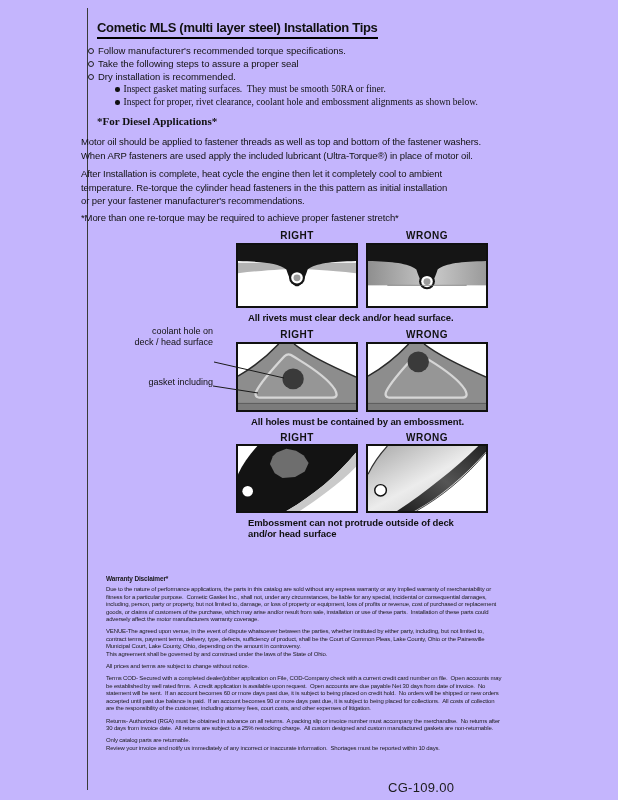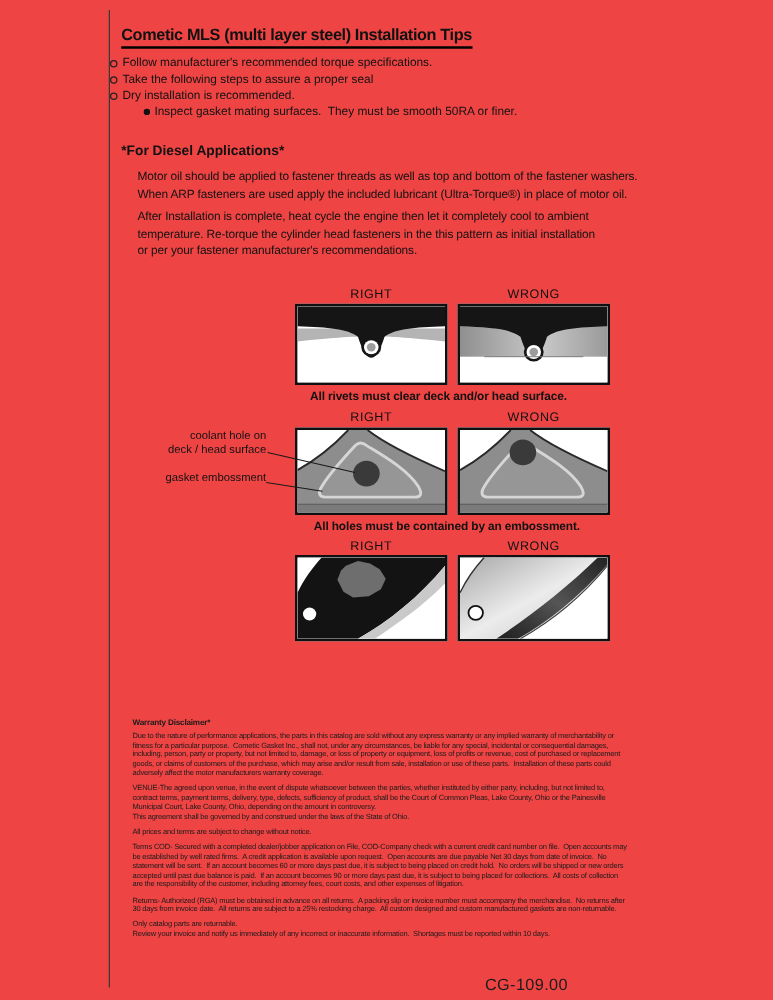"Cometic MLS (multi layer steel)" .page { background: #ef4444 -> #c4b5fd }
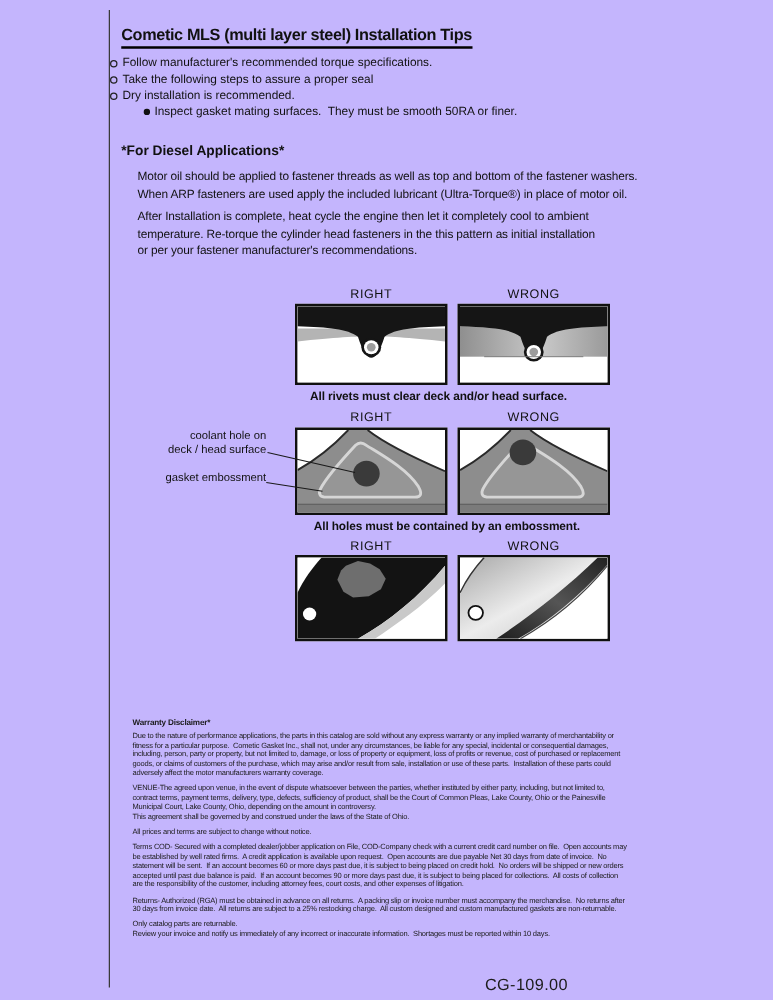"Inspect gasket mating surfaces. They" .b-row.sub { font-family: none -> Liberation Serif, serif }
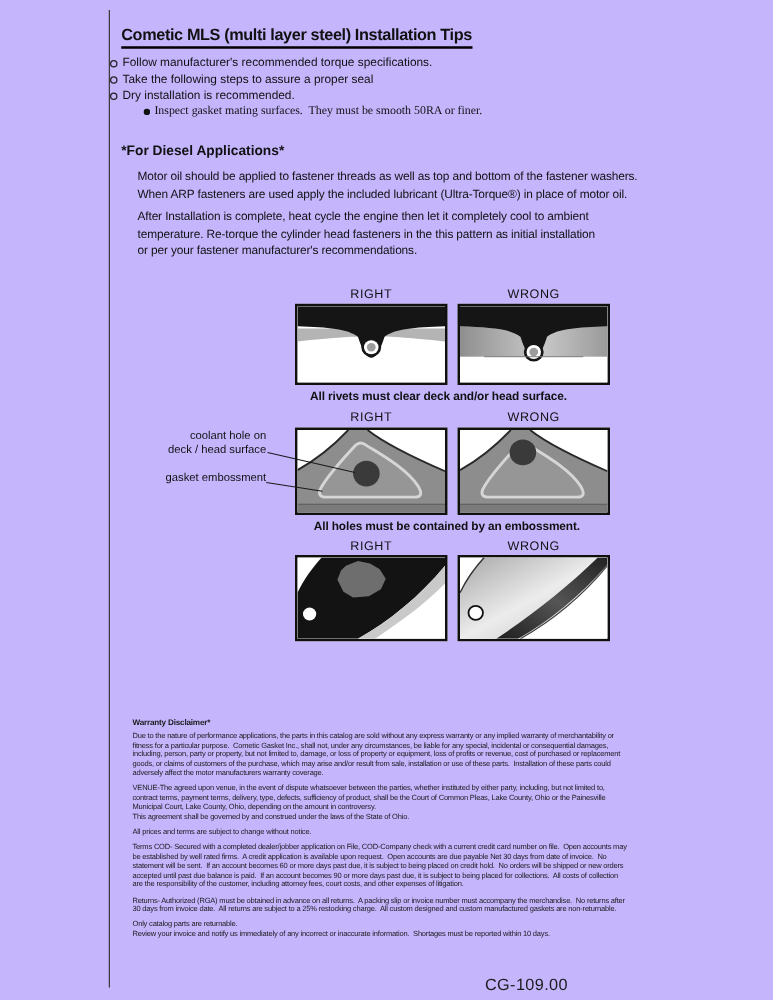"Inspect for proper, rivet clearance," div.b-row { html: none -> <div> <span></span> <span>Inspect for proper, rivet clearance, coolant hole and embossment alignments as shown below.</span> </div> }
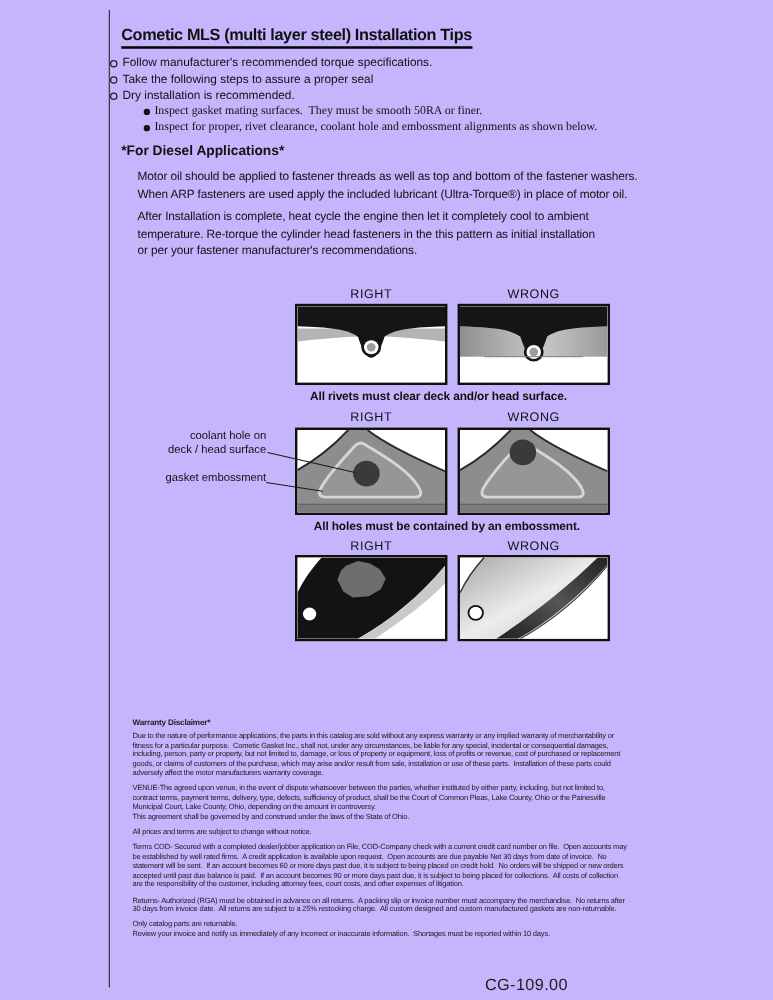"*For Diesel Applications*" .diesel-h { font-family: none -> Liberation Serif, serif }
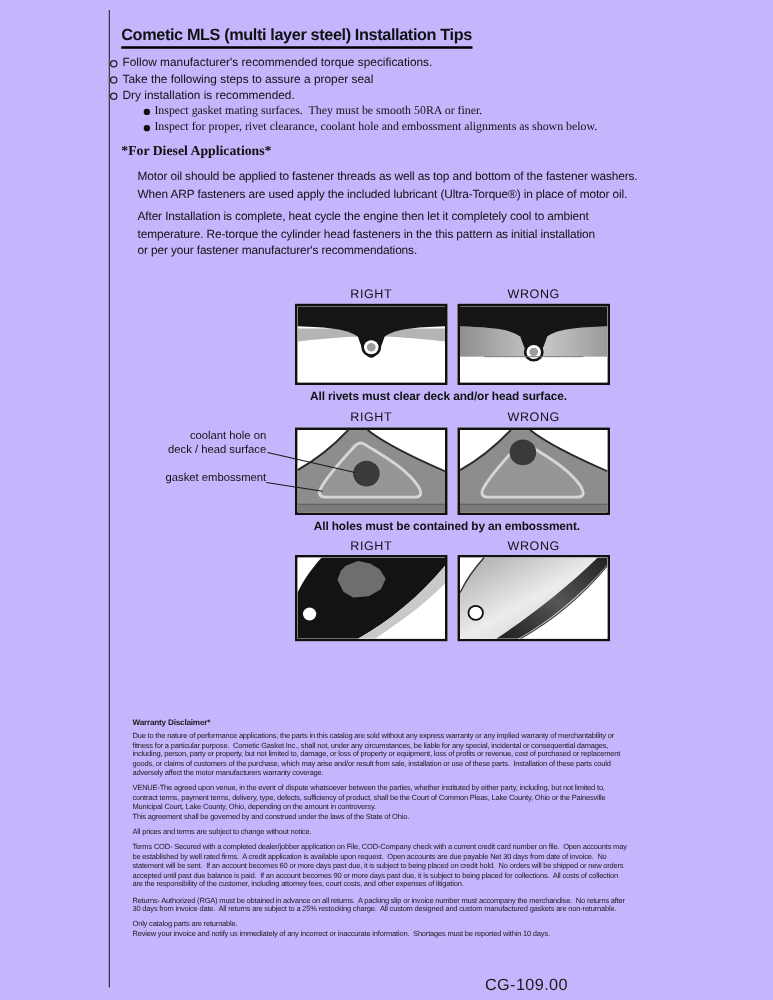"Motor oil should be applied" .body-p { left: 110px -> 81px }
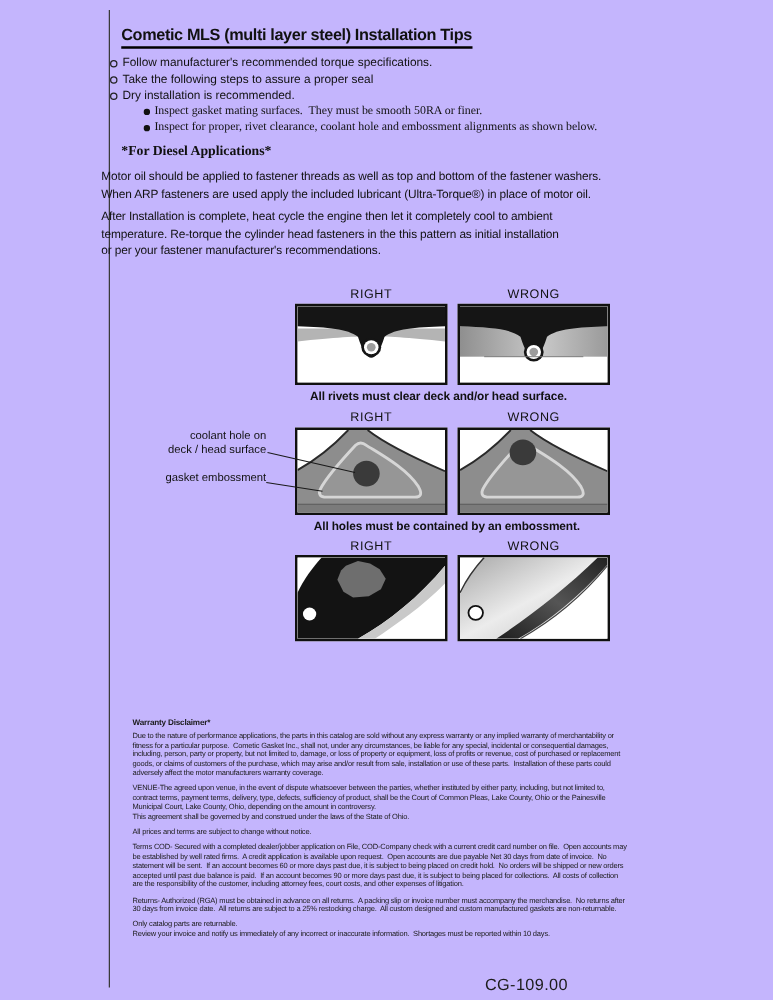"*More than one re-torque may" div.body-p { html: none -> <div>*More than one re-torque may be required to achieve proper fastener stretch*</div> }
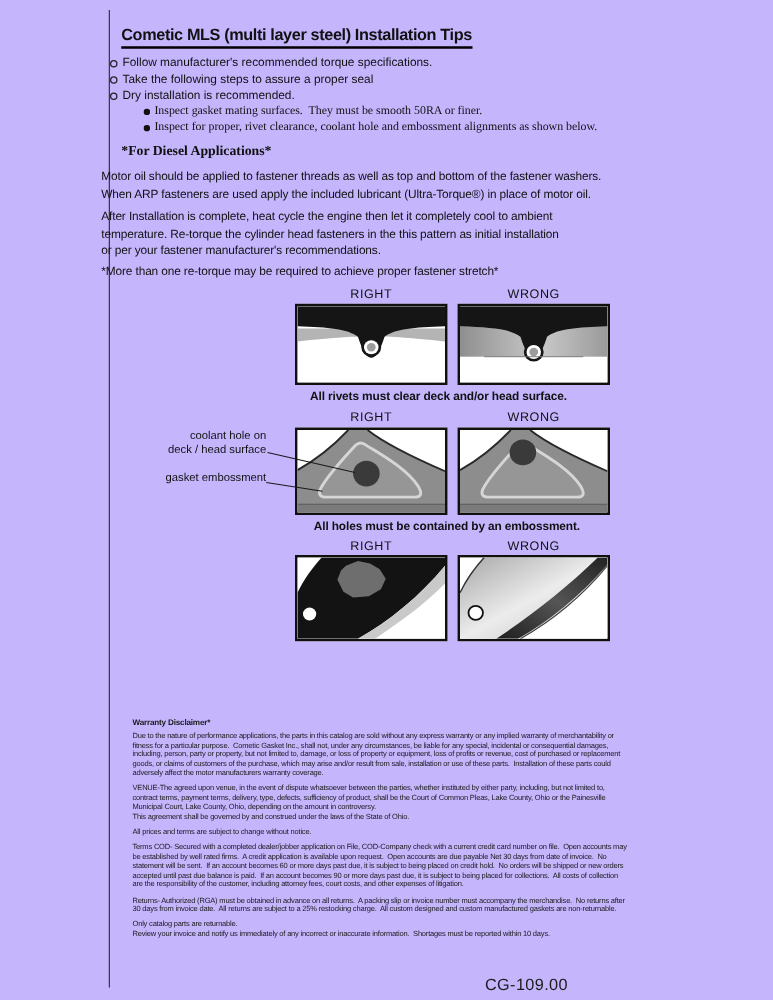"RIGHT" .diag-label { font-weight: 400 -> 700 }
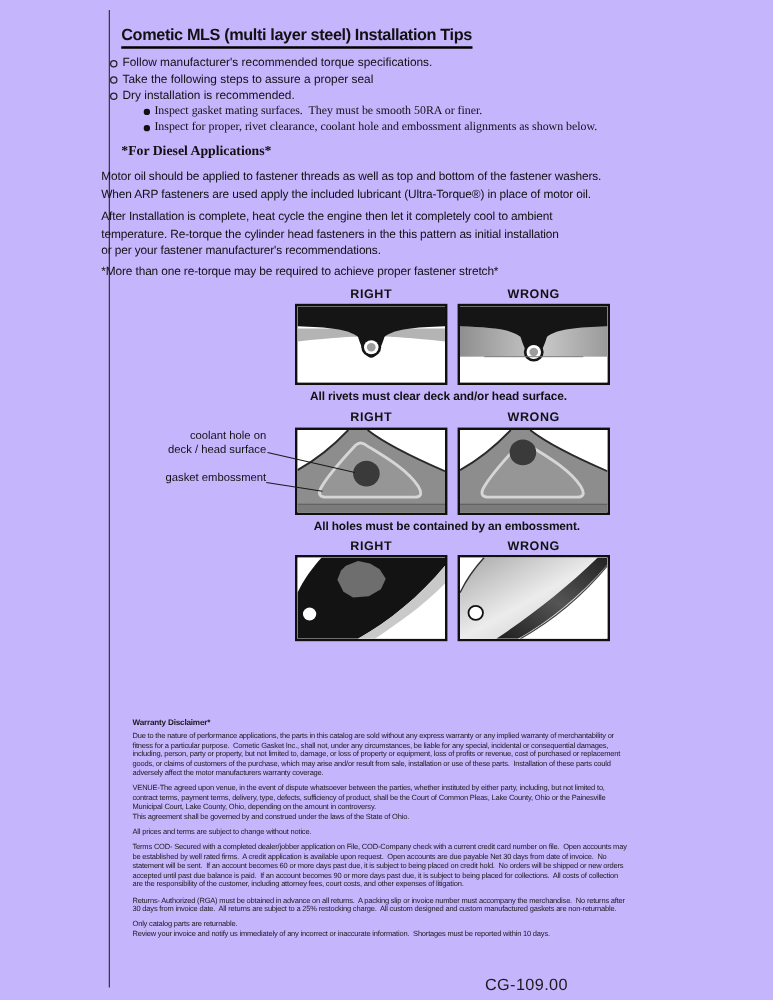"coolant hole on" div.ann { top: 343px -> 326px }
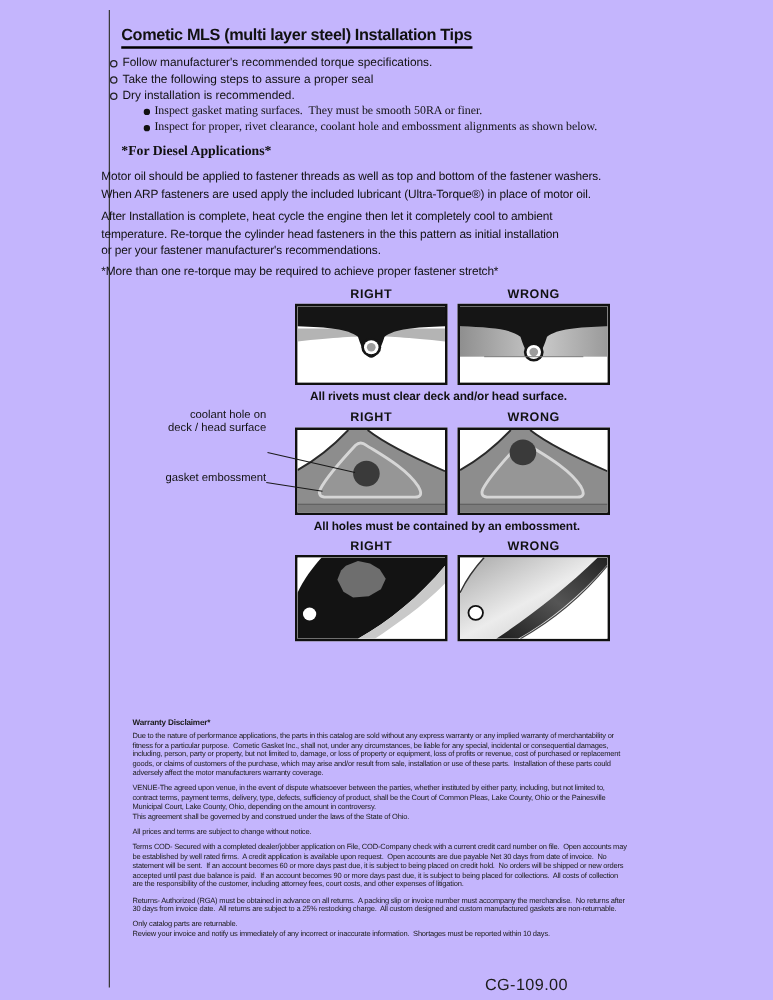"gasket embossment" div.ann { text: embossment -> including }
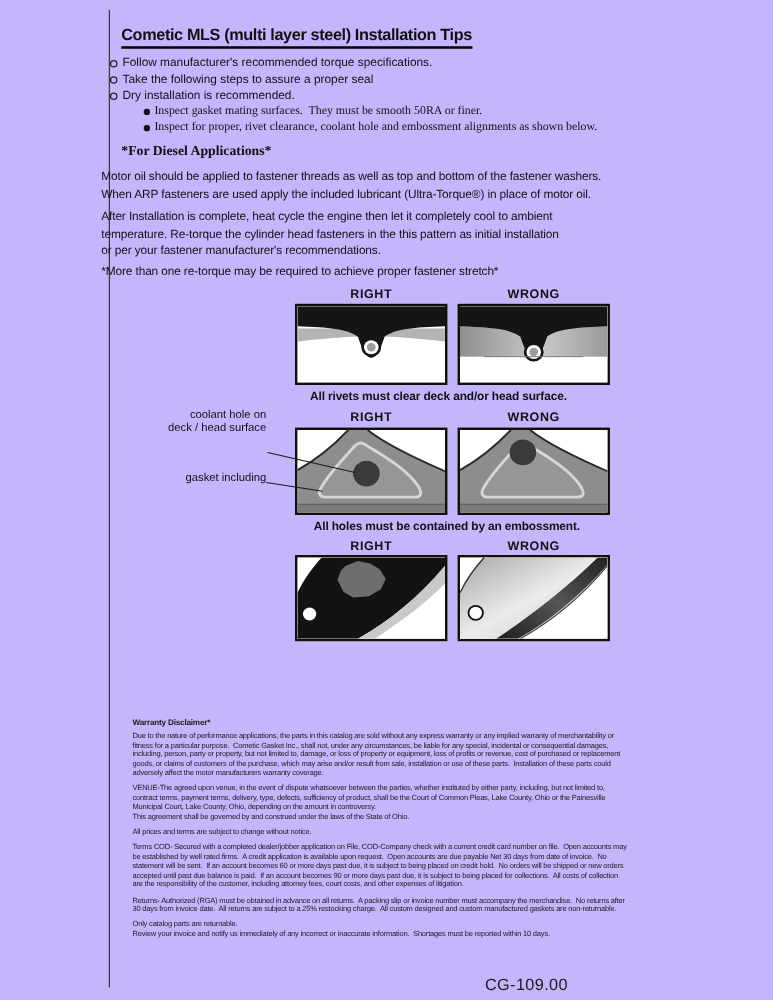"Embossment can not protrude outside" div.caption { html: none -> <div>Embossment can not protrude outside of deck and/or head surface</div> }
